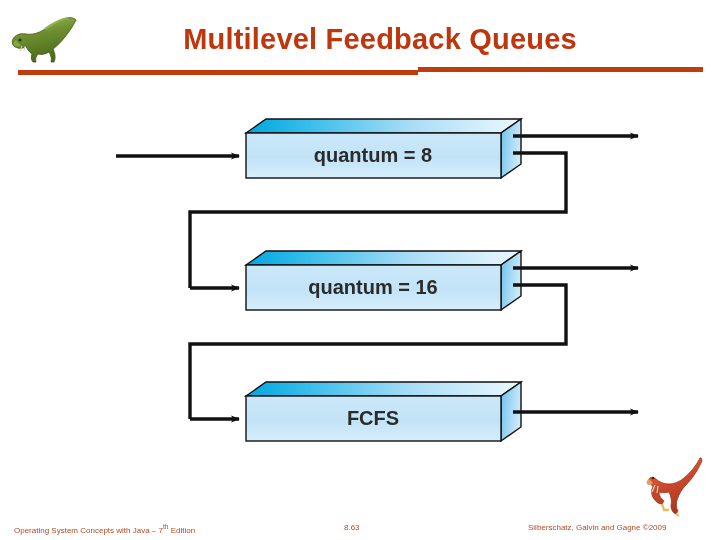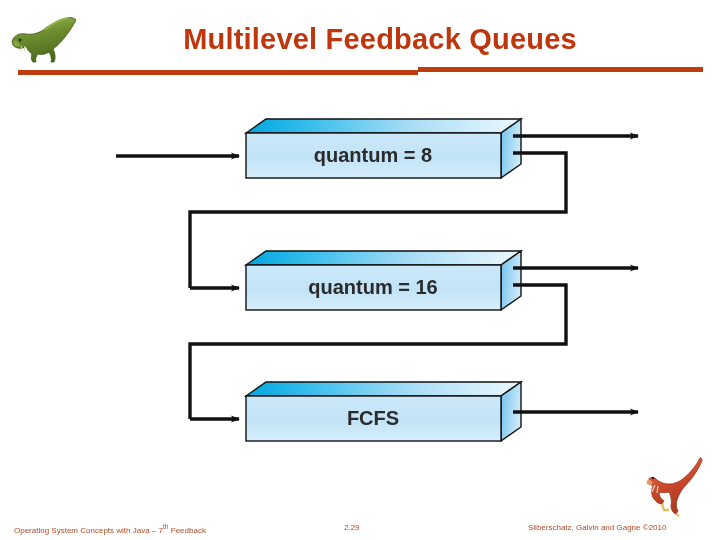"Feedback" span { text: Feedback -> Edition }
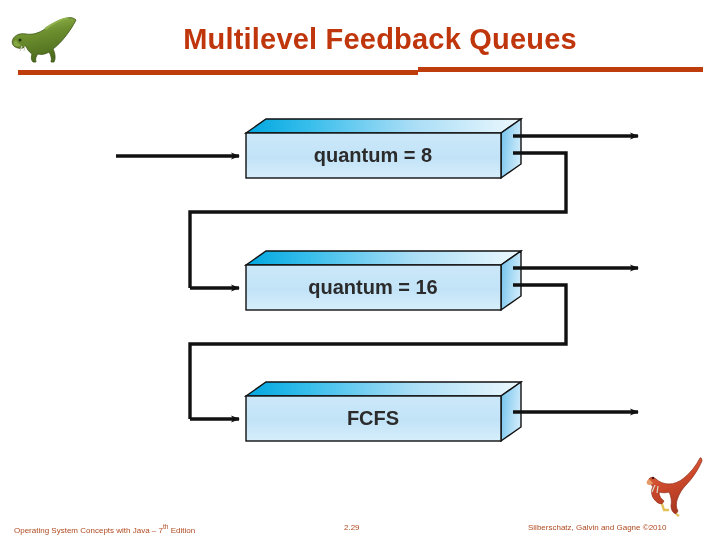"2.29" div.footer-text { text: 2.29 -> 8.63 }
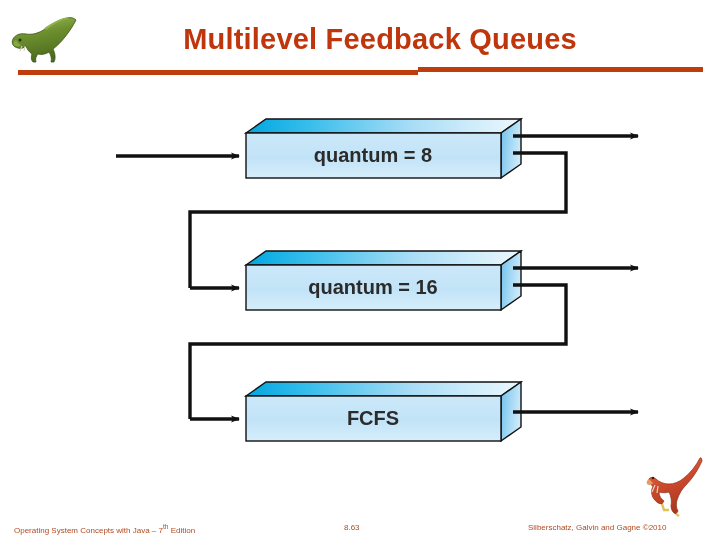"Silberschatz, Galvin and Gagne ©2010" div.footer-text { text: 2010 -> 2009 }
